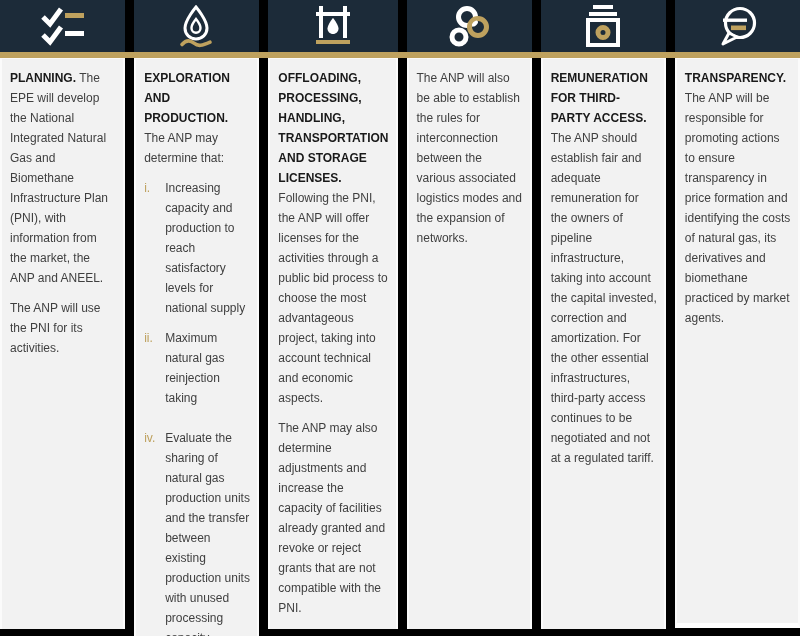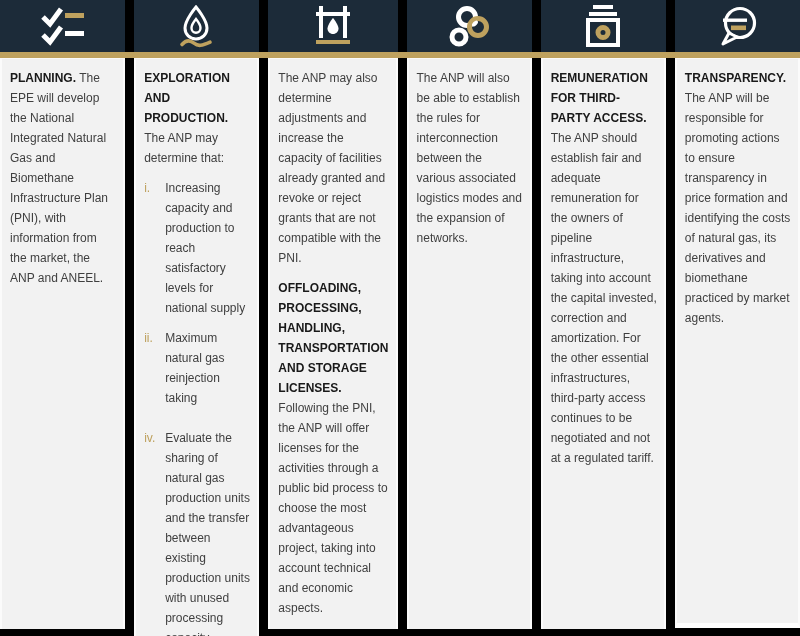"The ANP will use the" p.para { html: none -> <p>The ANP will use the PNI for its activities.</p> }
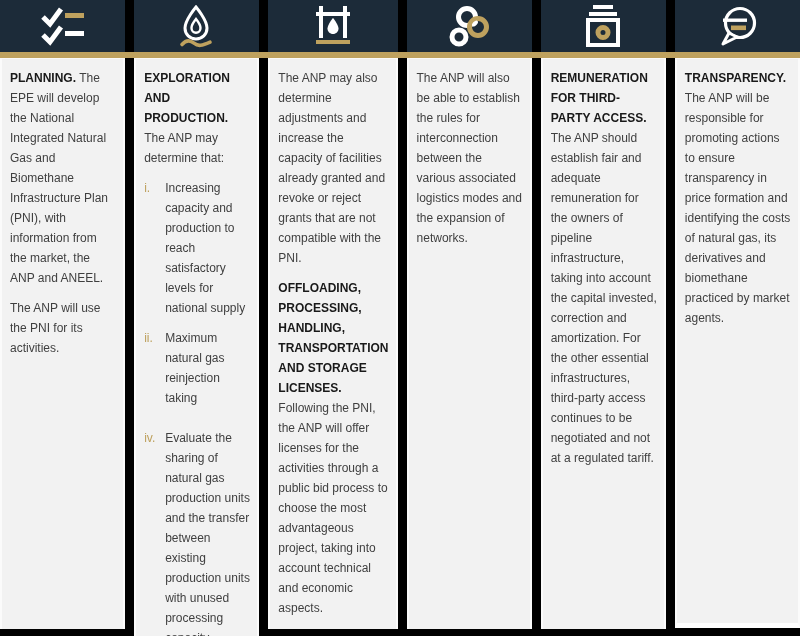"The ANP may also determine" p.para { order: before "OFFLOADING, PROCESSING, HANDLING," -> after "OFFLOADING, PROCESSING, HANDLING," }
